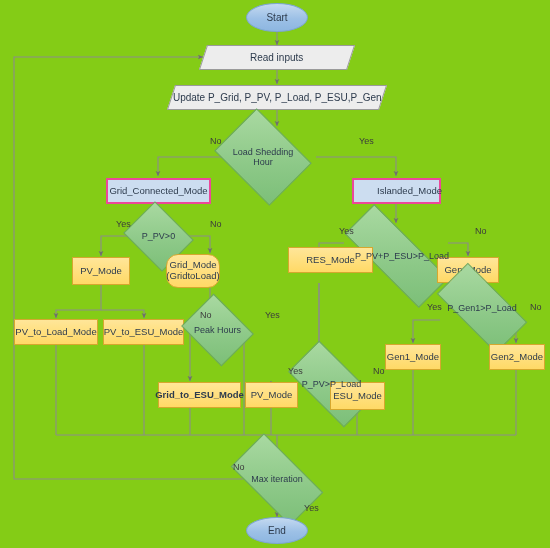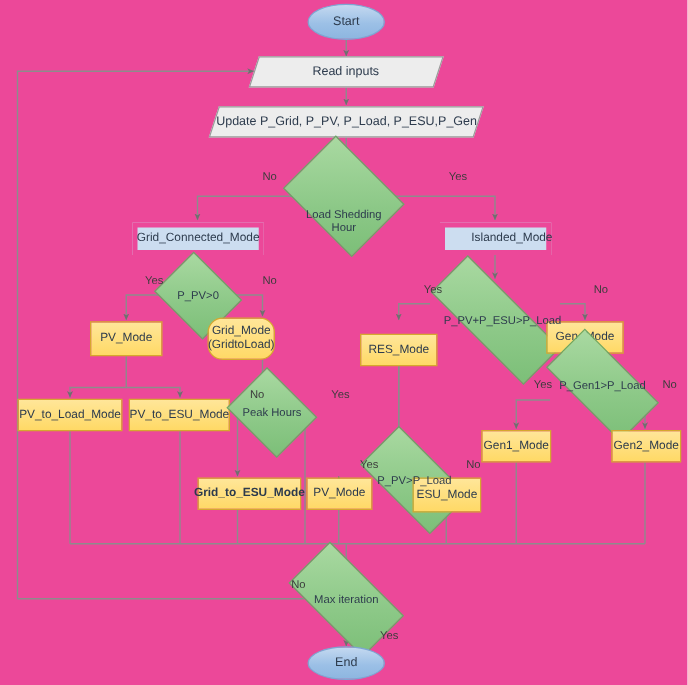"Start" #canvas { background: #ec4899 -> #84cc16 }
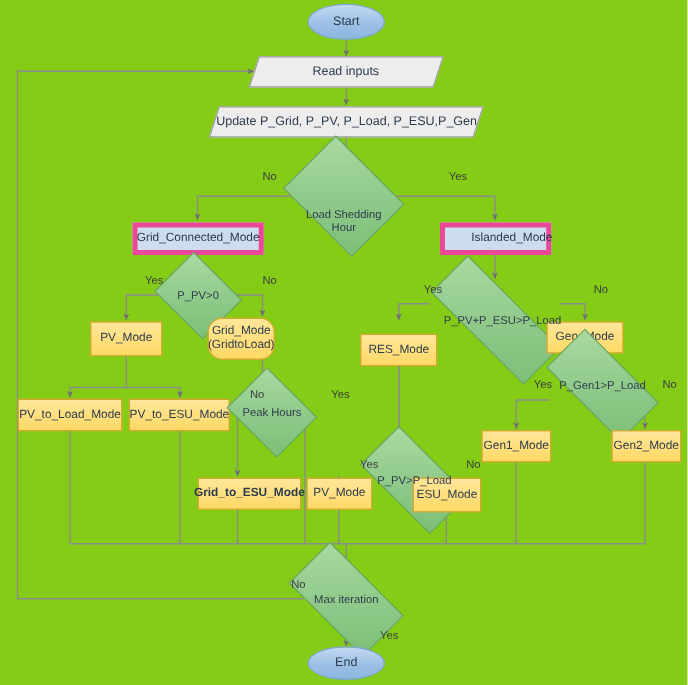"Load Shedding Hour" div.node { align-items: flex-end -> none; left: 236px -> 224px }
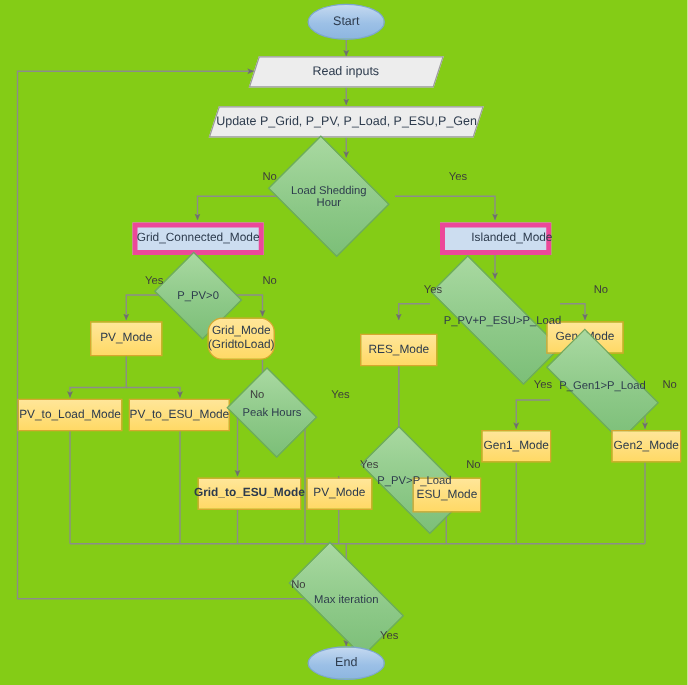"Grid_Connected_Mode" .proc-blue { border: 4px solid #ec4899 -> 2px solid #ec4899 }
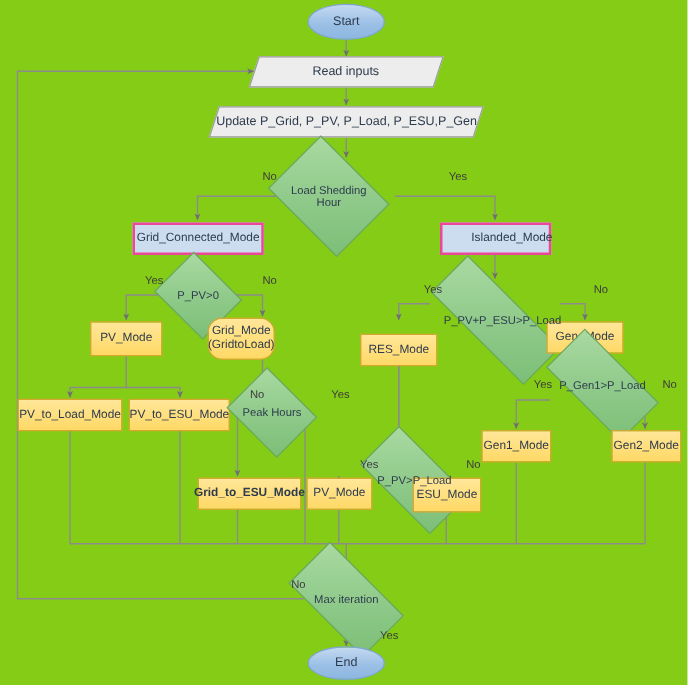"RES_Mode" div.node { top: 267px -> 247px; width: 62px -> 85px }
